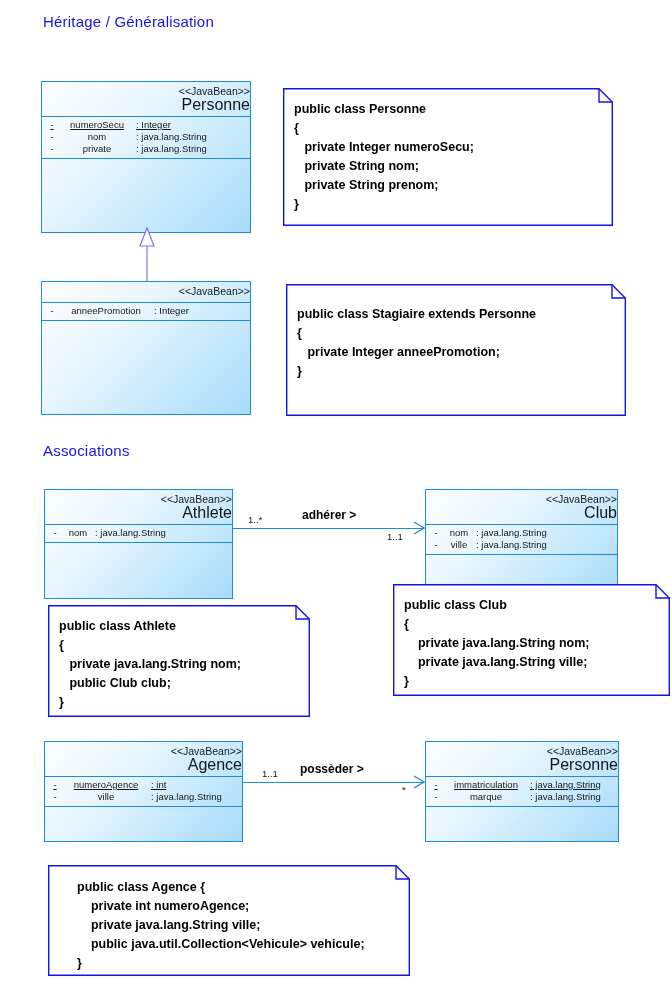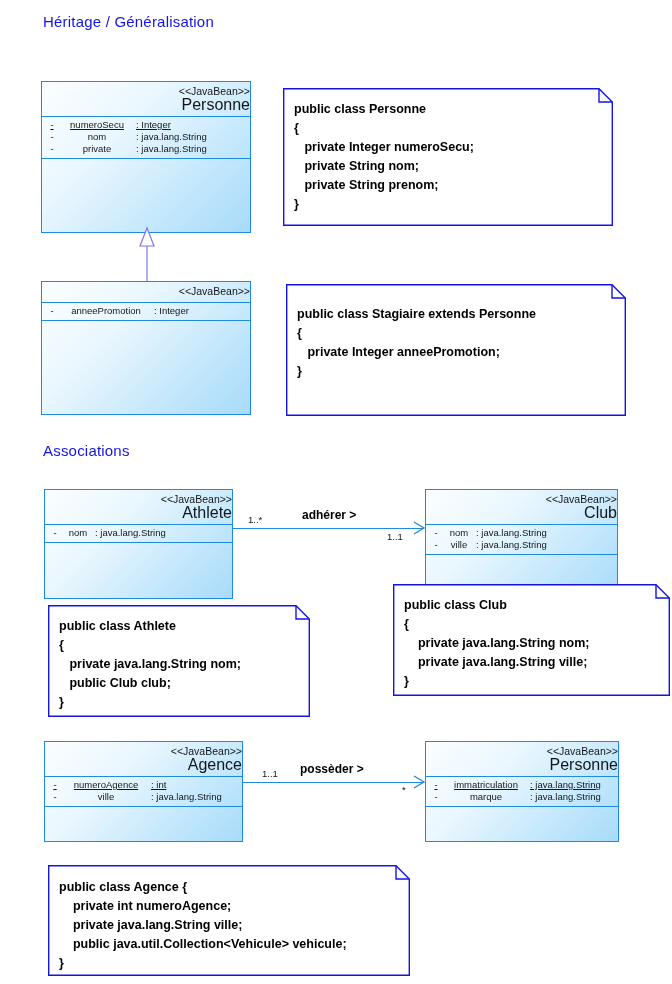"public class Agence {" div.note { padding-left: none -> 18px }
